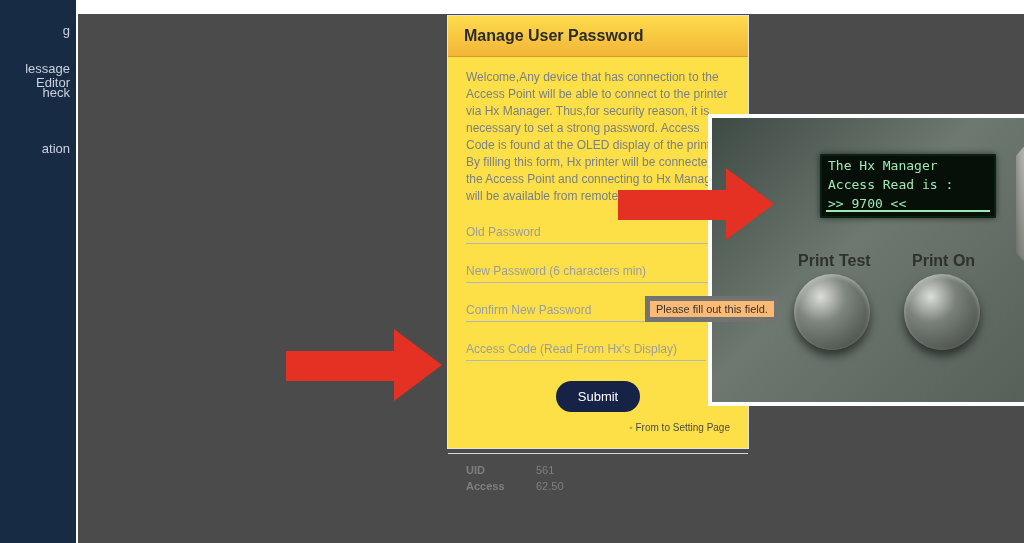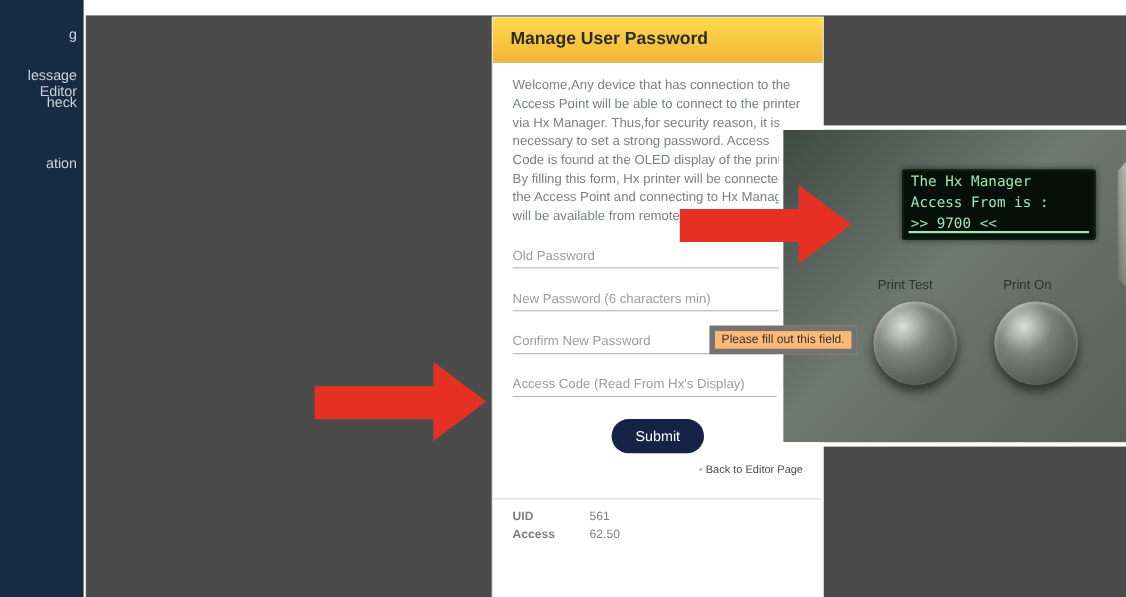"Manage User Password" .panel { background: #ffffff -> #fde047; height: 527px -> 432px }
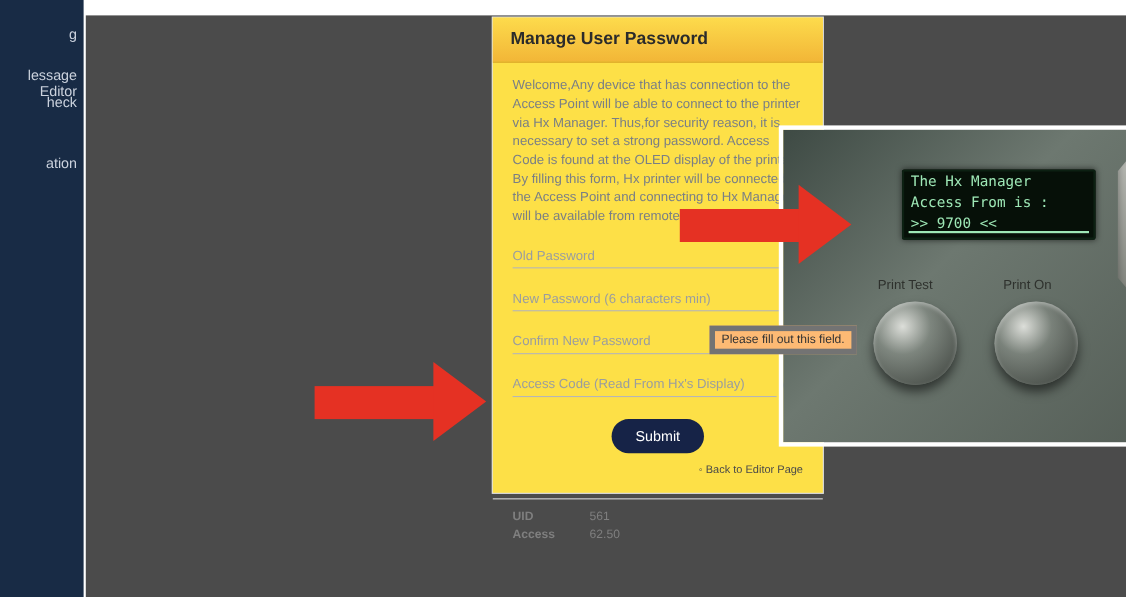"Access From is :" div.ln { text: From -> Read }
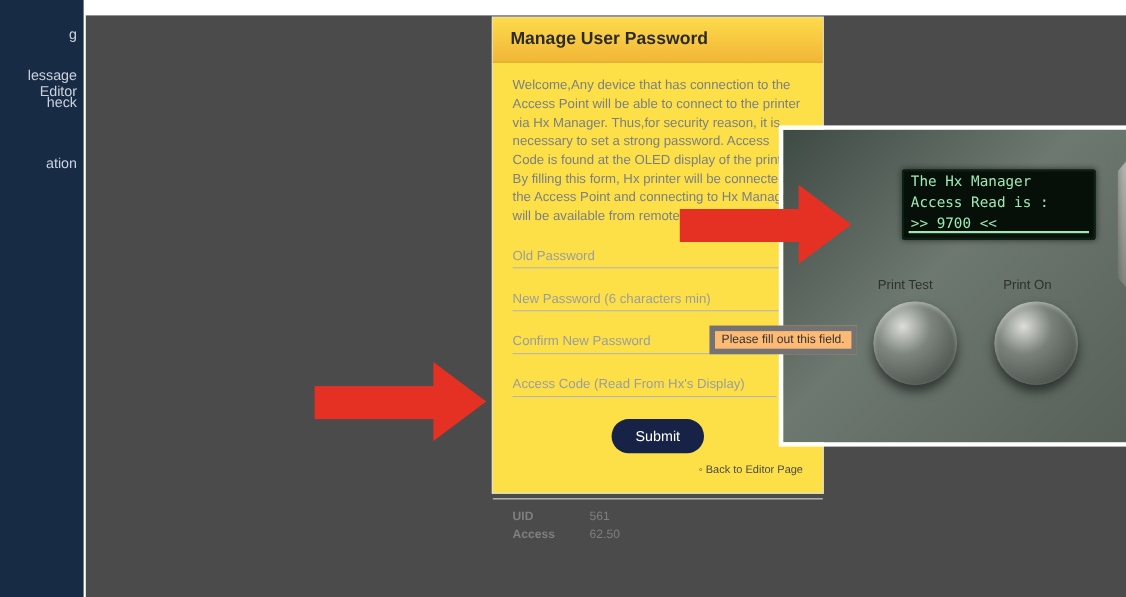"Print Test" .klabel { font-size: 12px -> 16px; font-weight: 400 -> 700 }
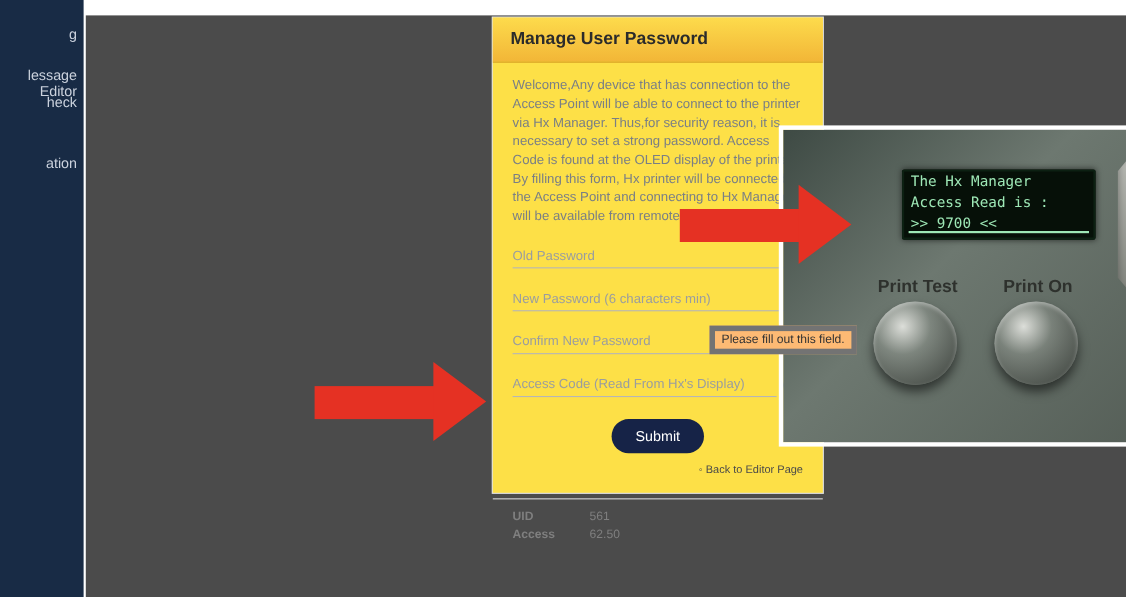"Back to Editor Page" a.backlink { text: Back to Editor -> From to Setting }
